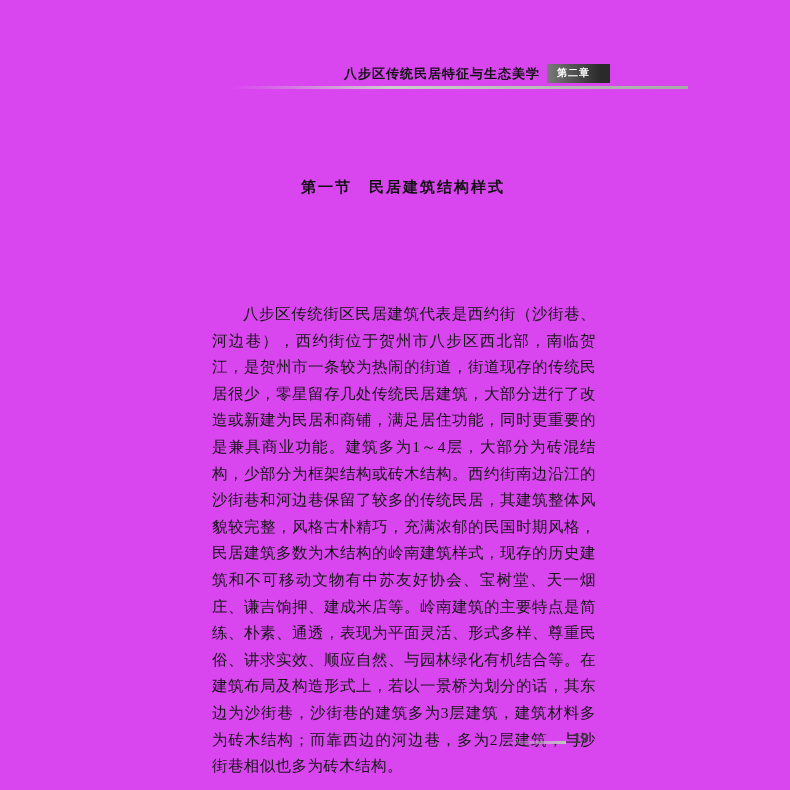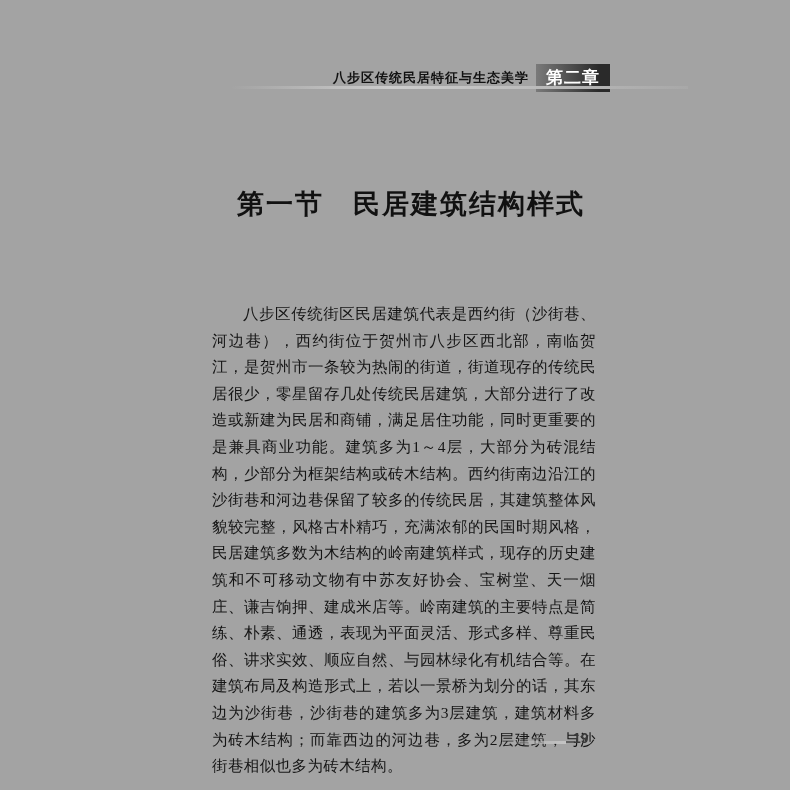"八步区传统民居特征与生态美学" .page { background: #a3a3a3 -> #d946ef }
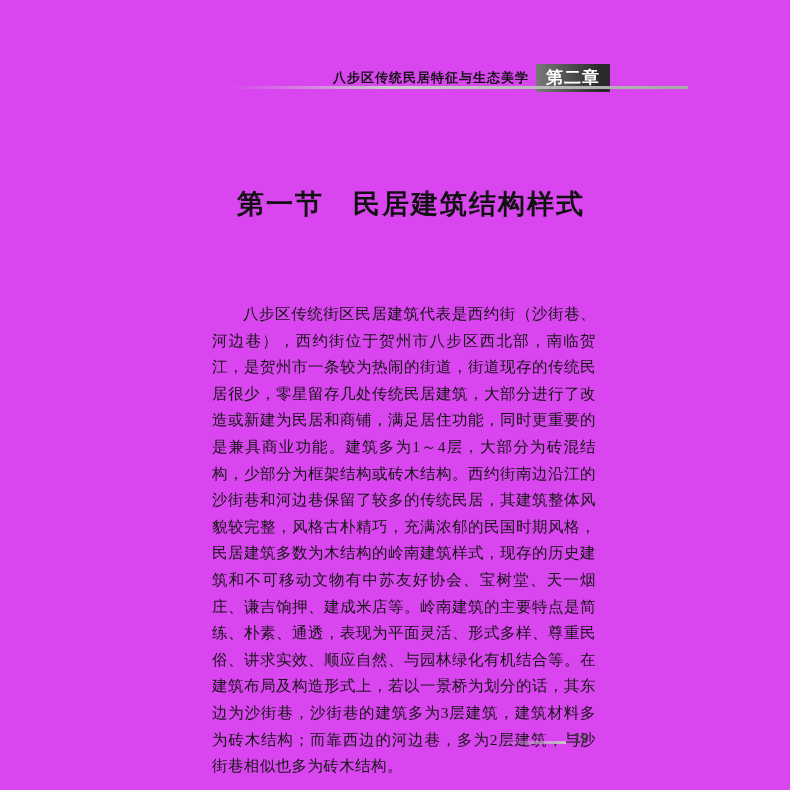"第二章" .chapter-badge { font-size: 17px -> 10px; padding: 2px 10px 3px 10px -> 2px 20px 3px 10px }
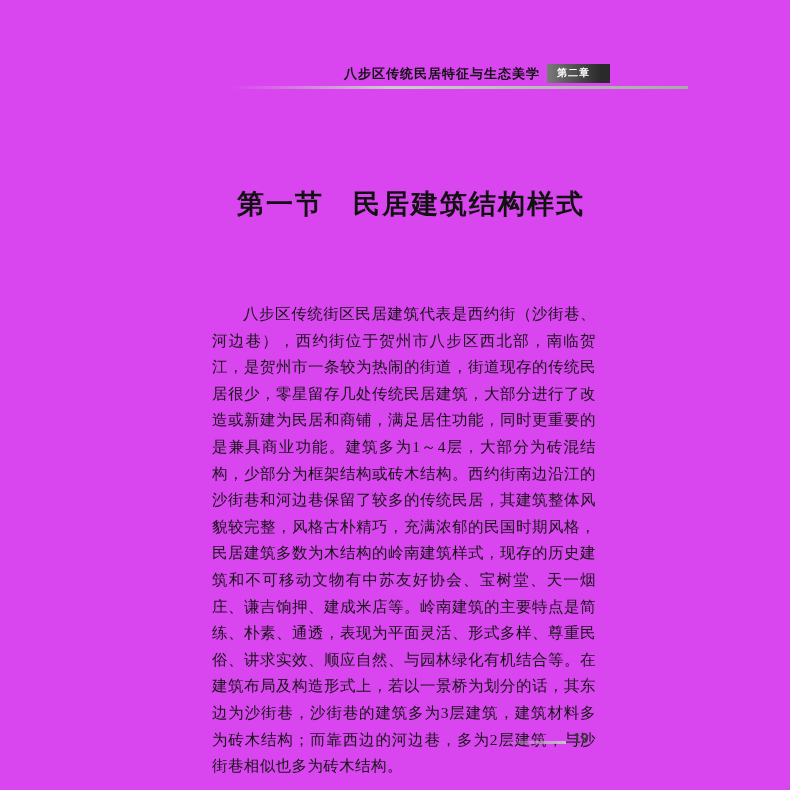"第一节 民居建筑结构样式" .section-title { font-size: 27px -> 15px; margin: 16px -> 8px }
